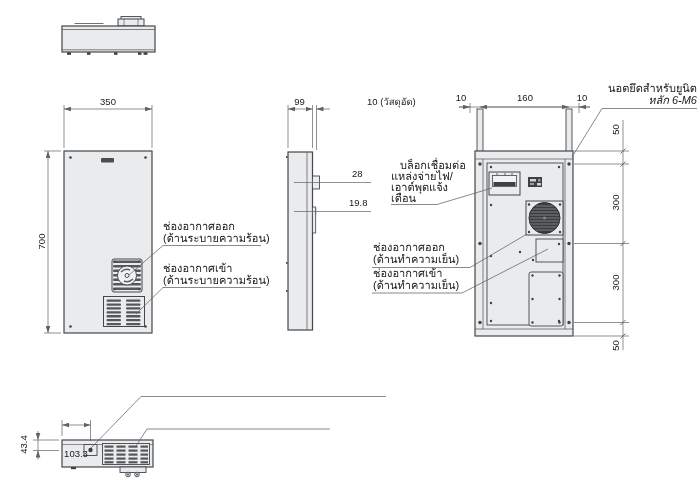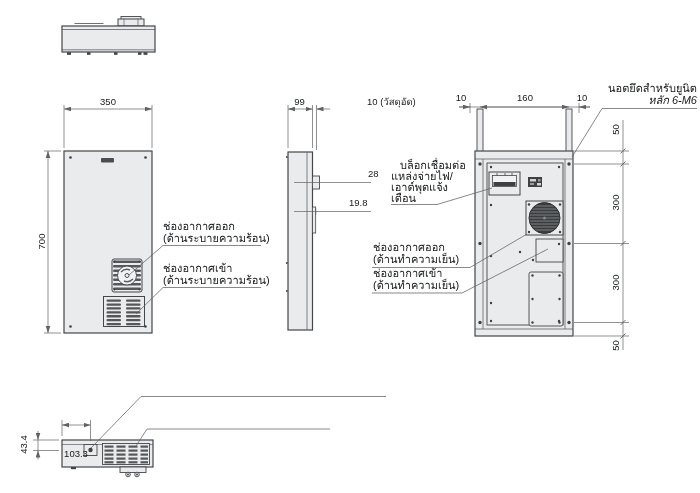"28" div.dim { margin-left: 16px -> none }
